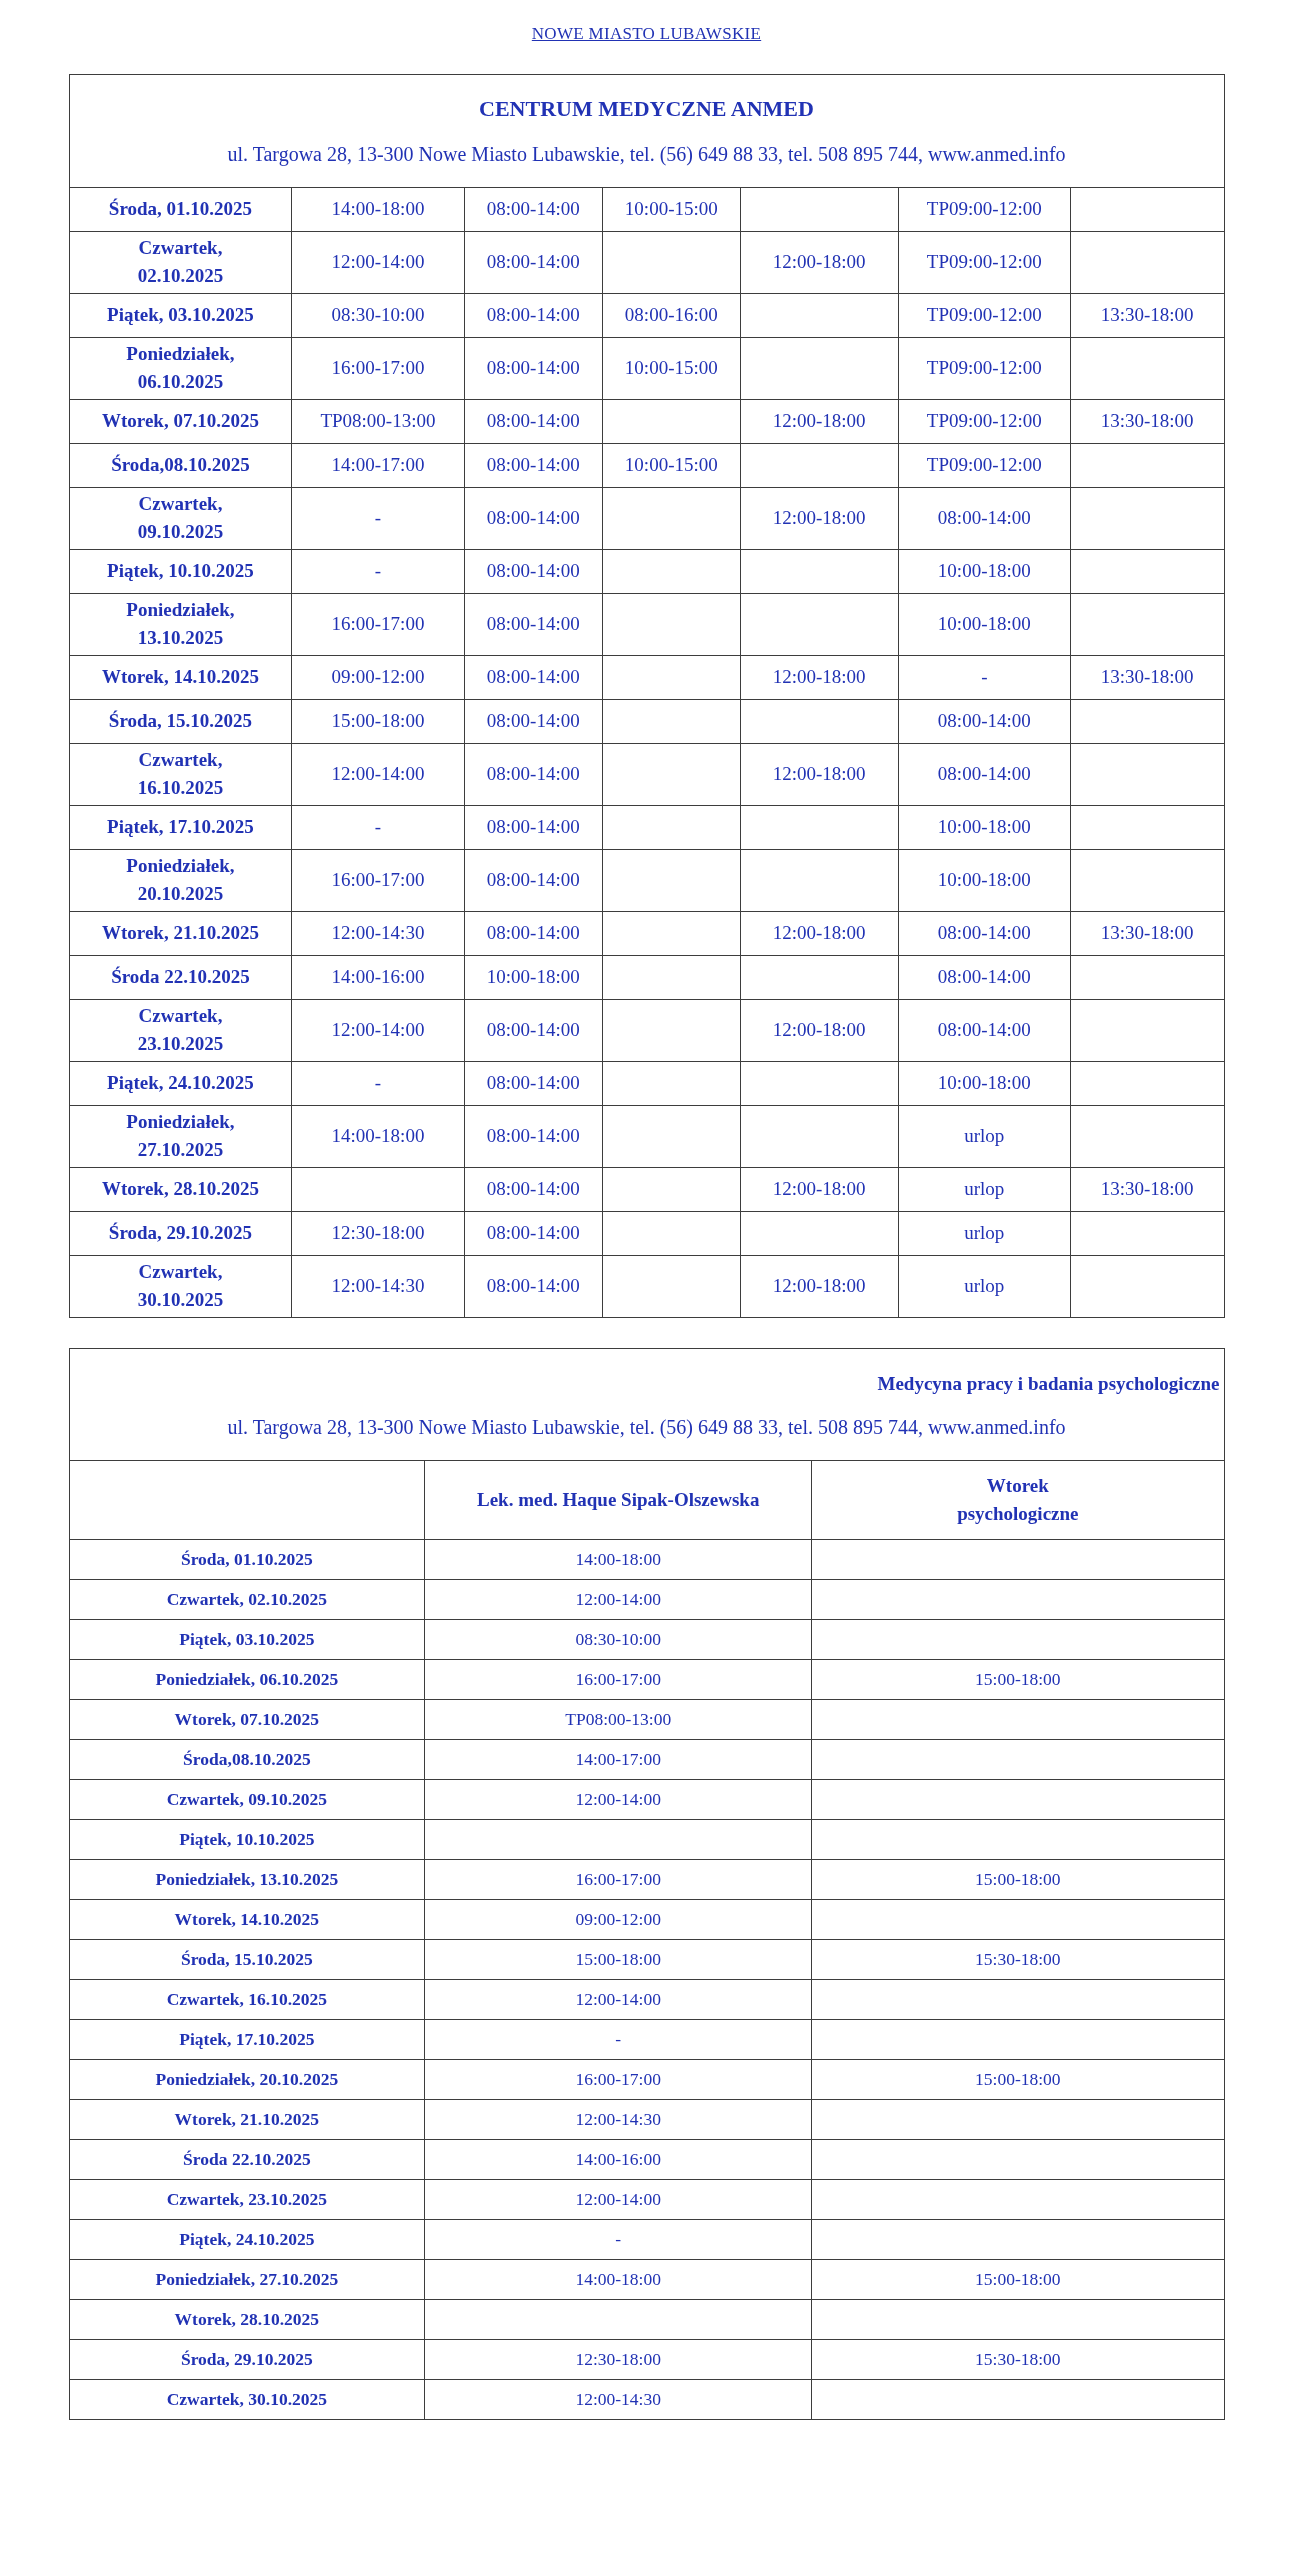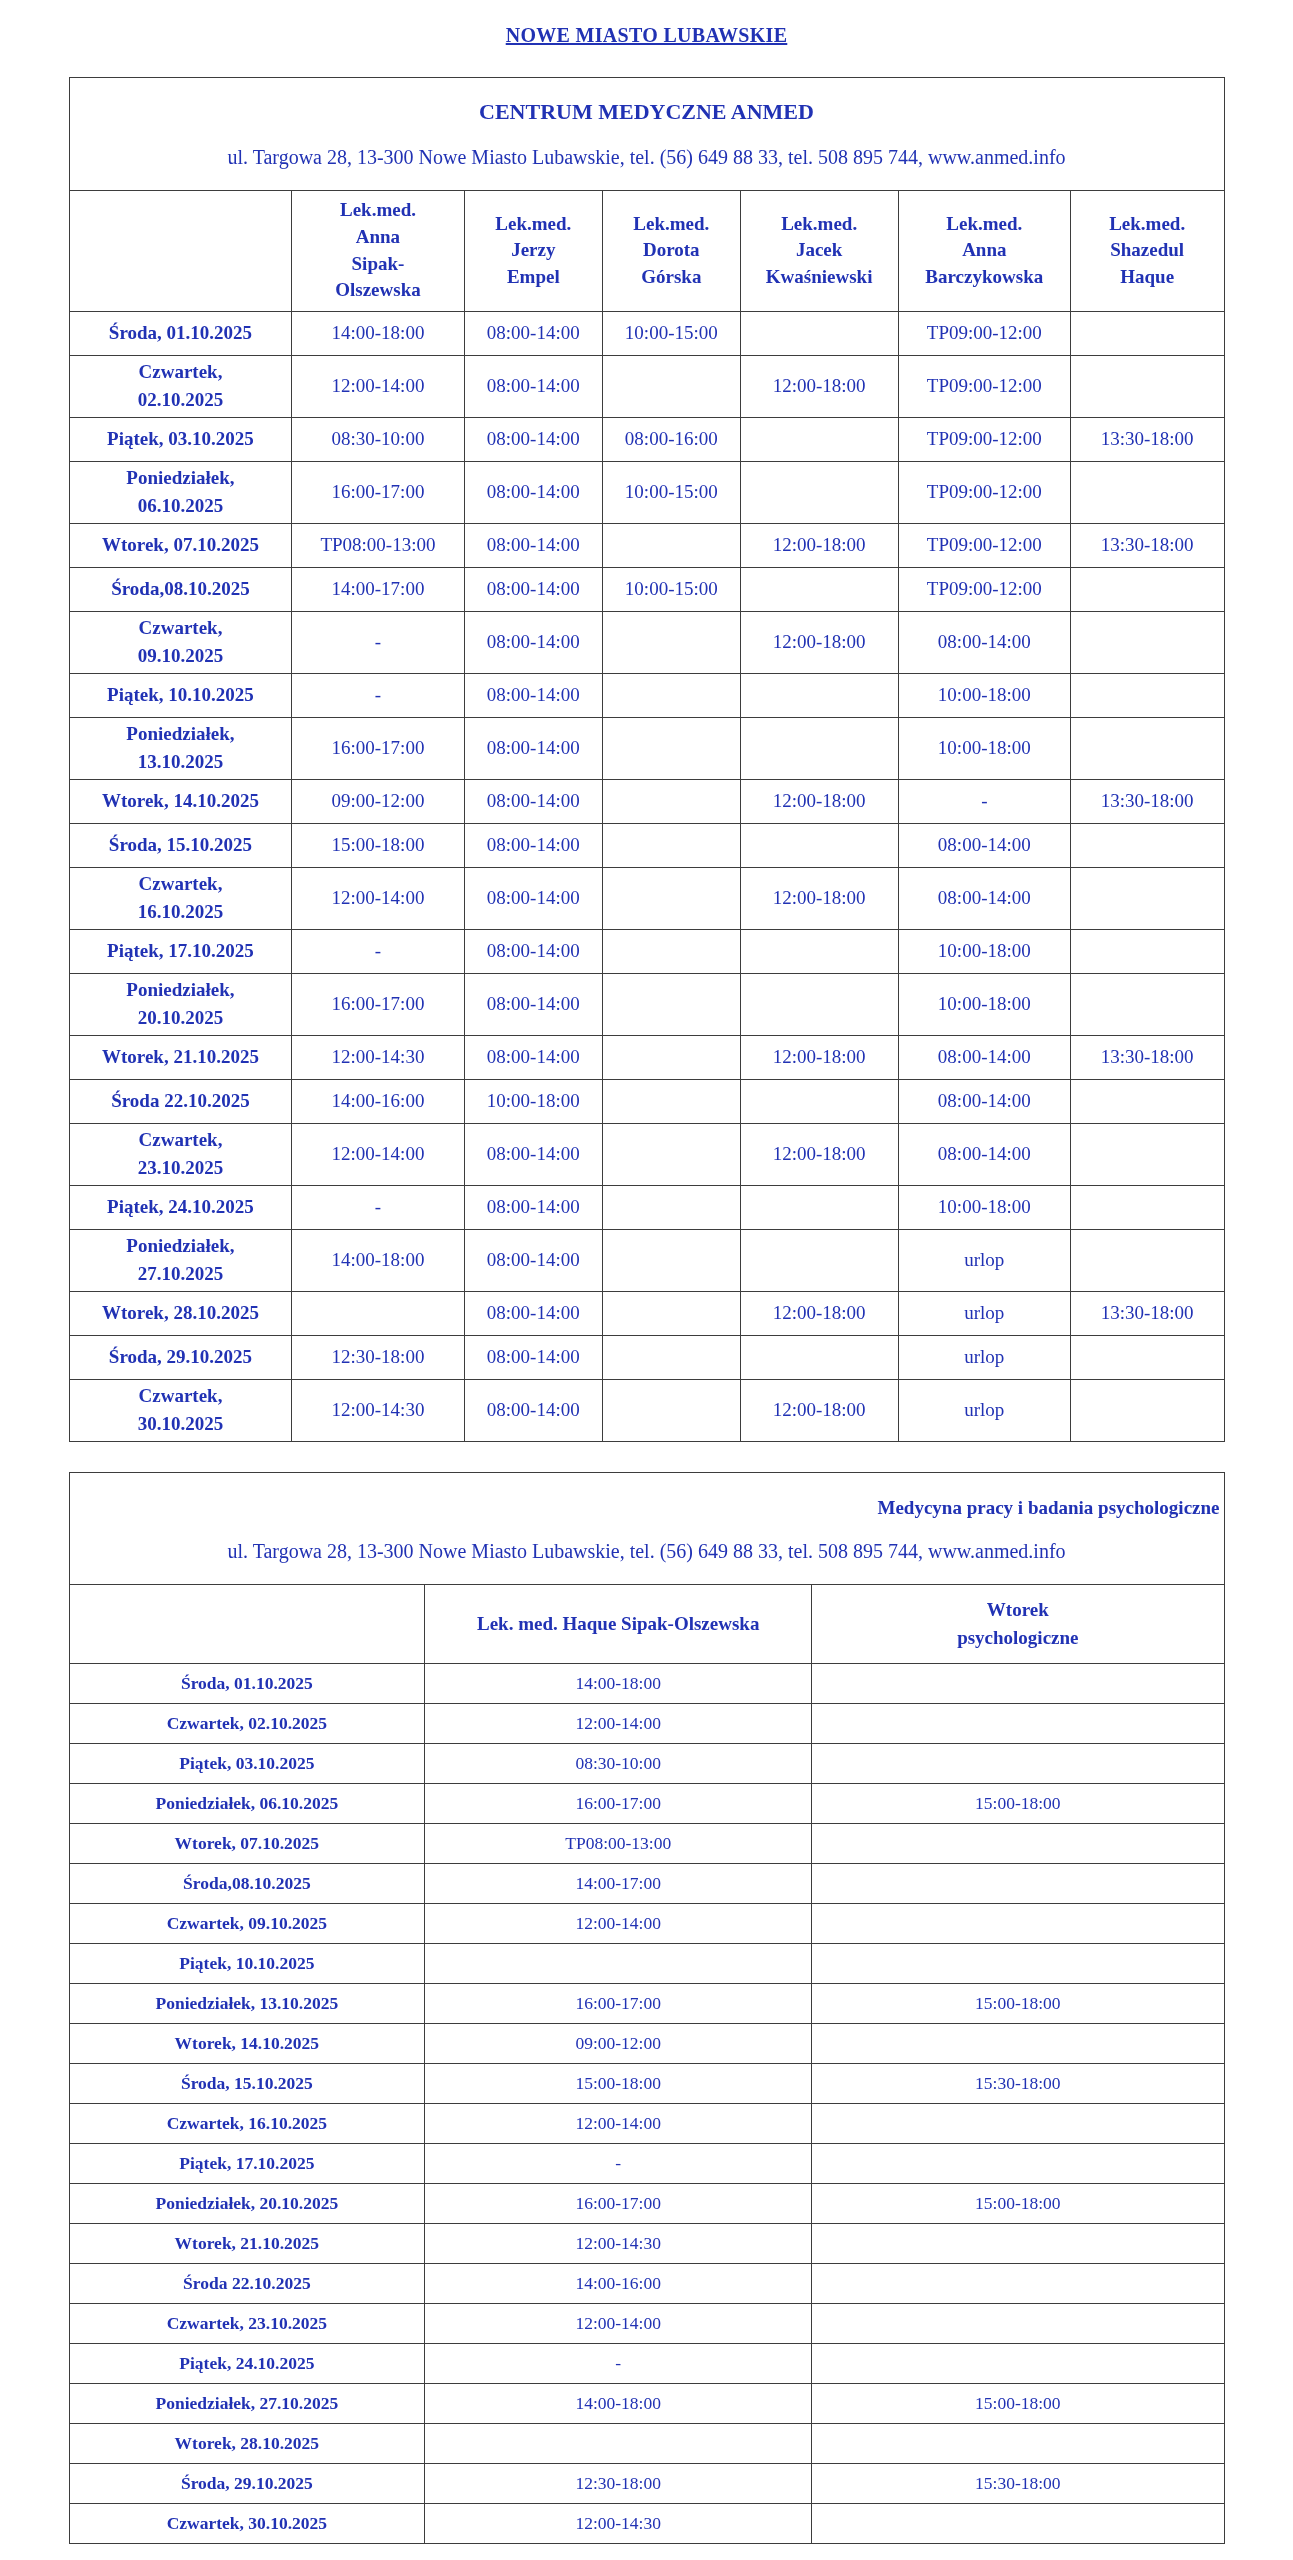"NOWE MIASTO LUBAWSKIE" .page-title { font-size: 20px -> 17px; font-weight: bold -> normal }
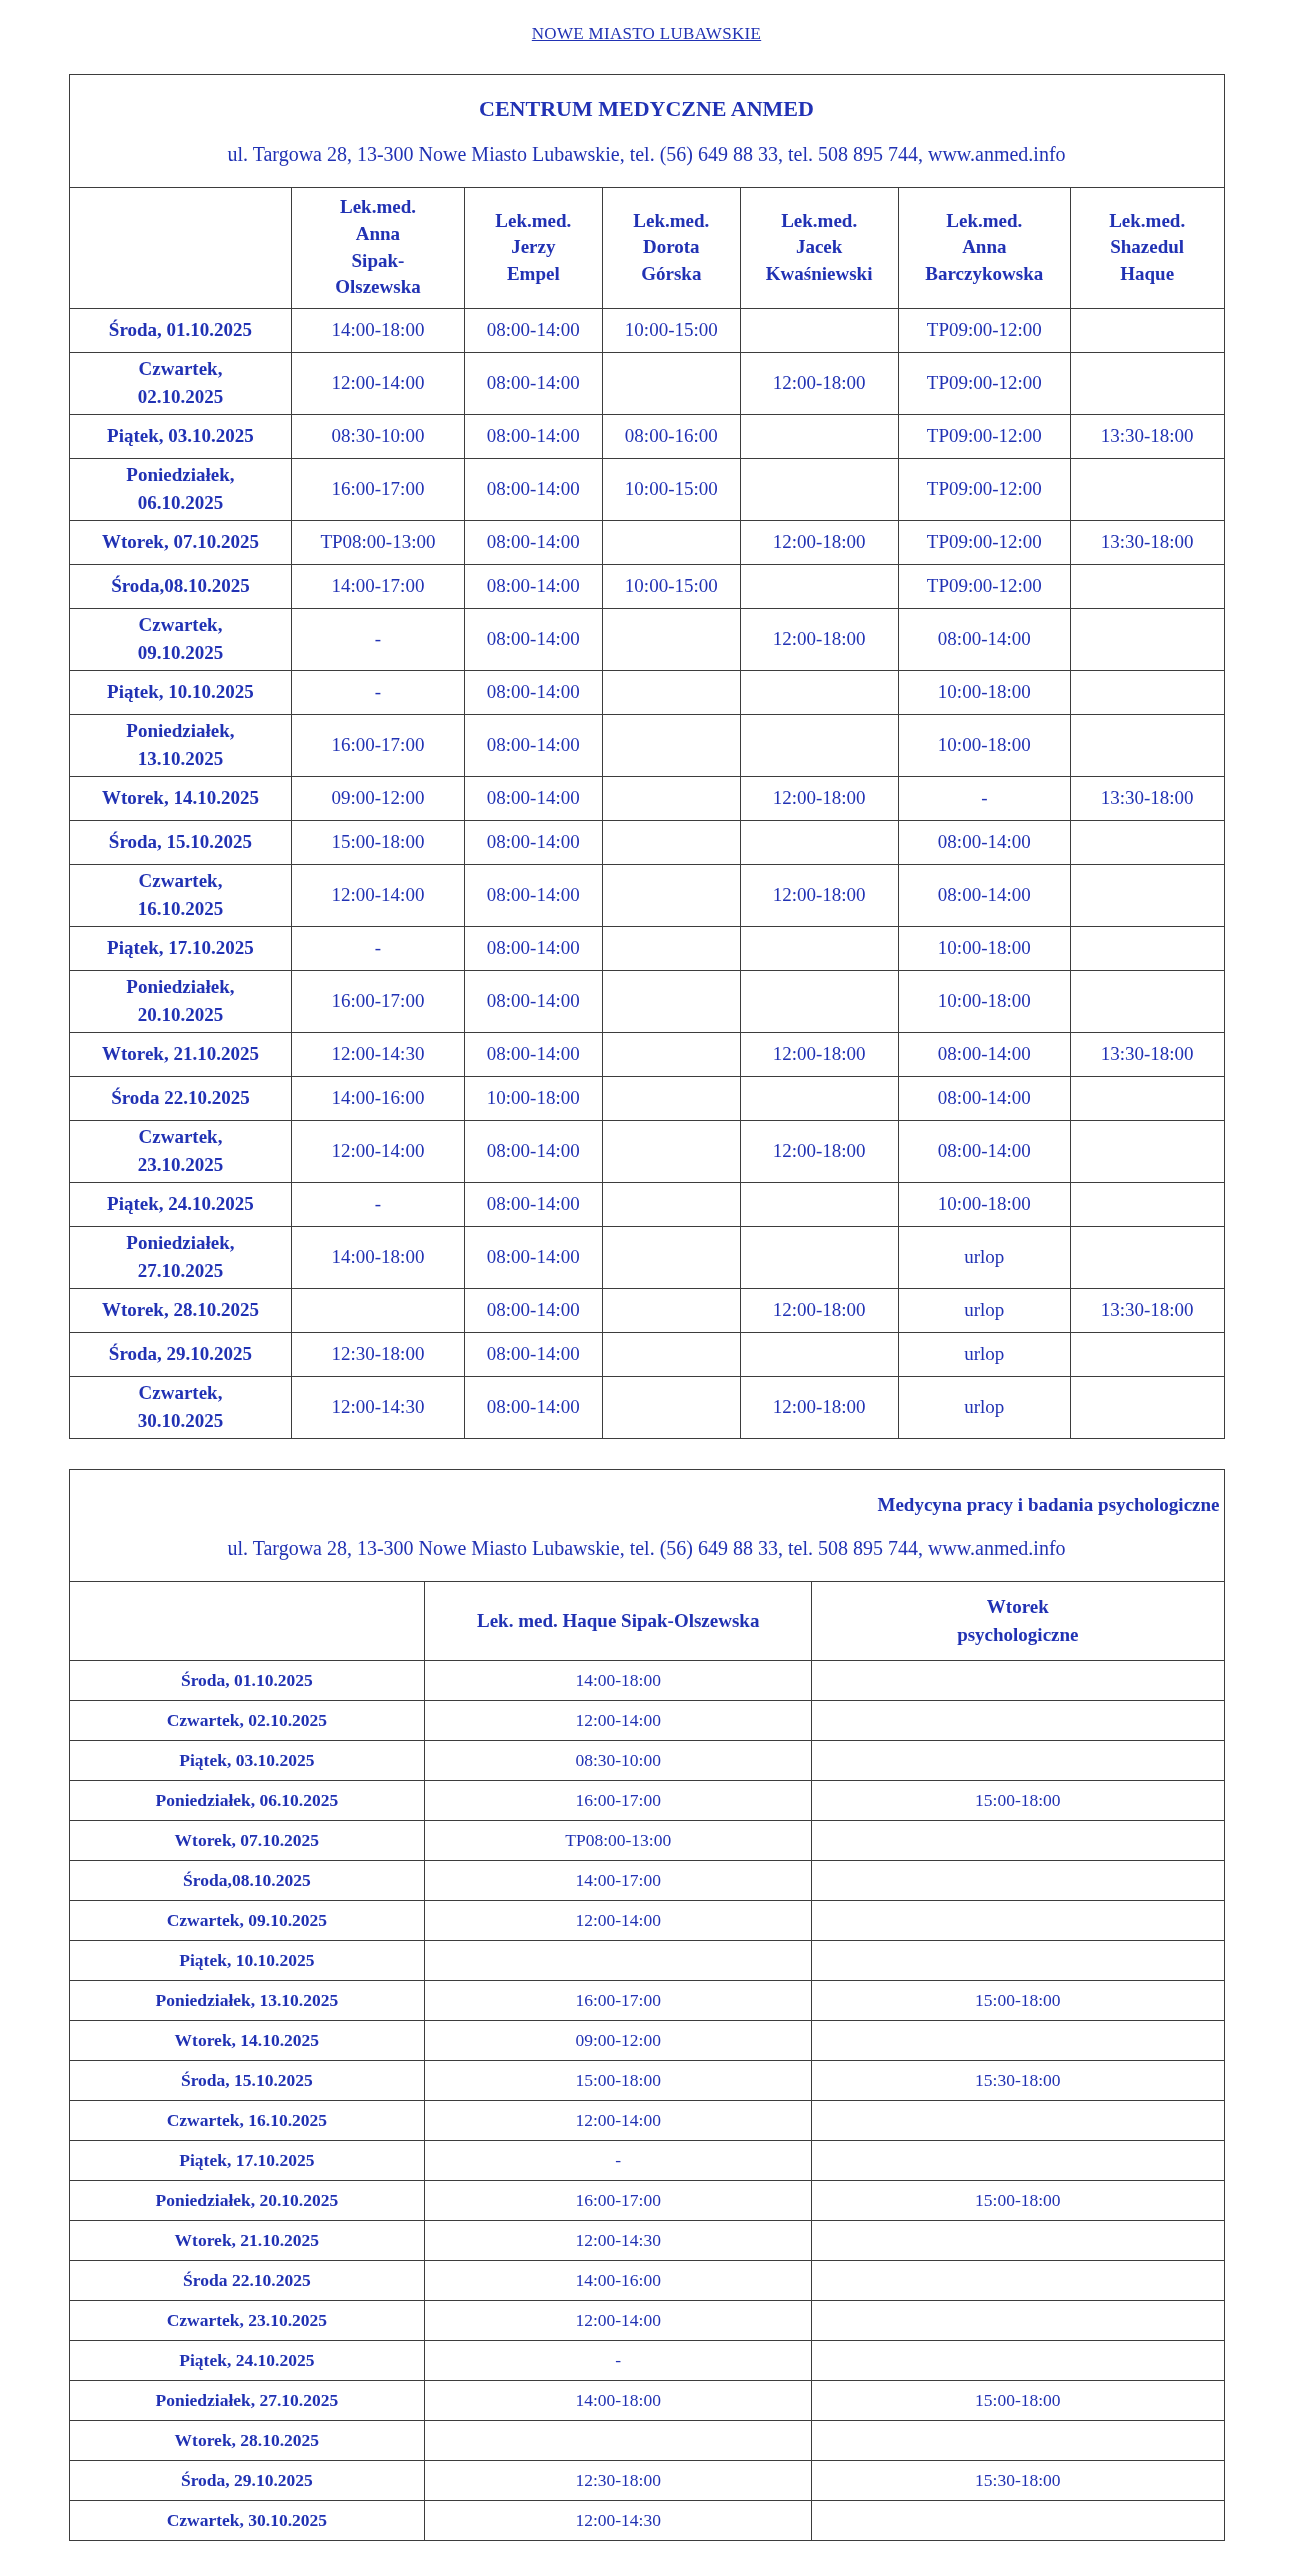"Lek.med." tr.cols { html: <tr> <th></th> <th>Lek.med. Anna Sipak- Olszewska</th> <th>Lek.med. Jerzy Empel</th> <th>Lek.med. Dorota Górska</th> <th>Lek.med. Jacek Kwaśniewski</th> <th>Lek.med. Anna Barczykowska</th> <th>Lek.med. Shazedul Haque</th> </tr> -> none }
